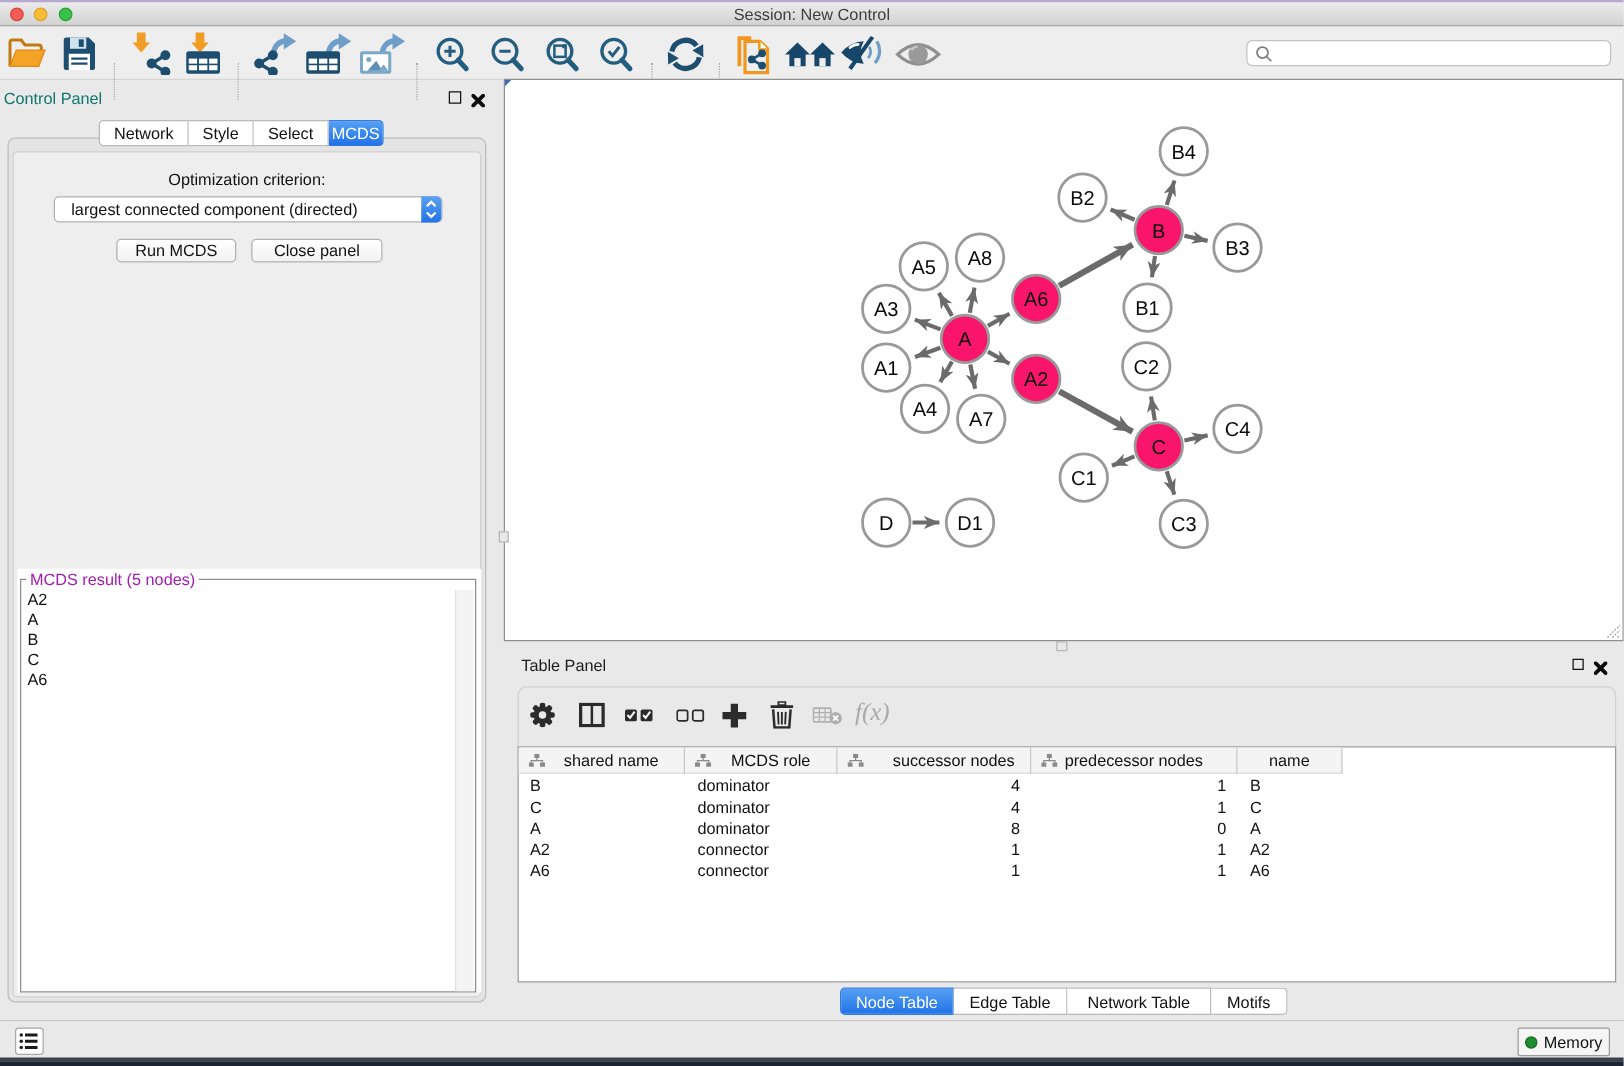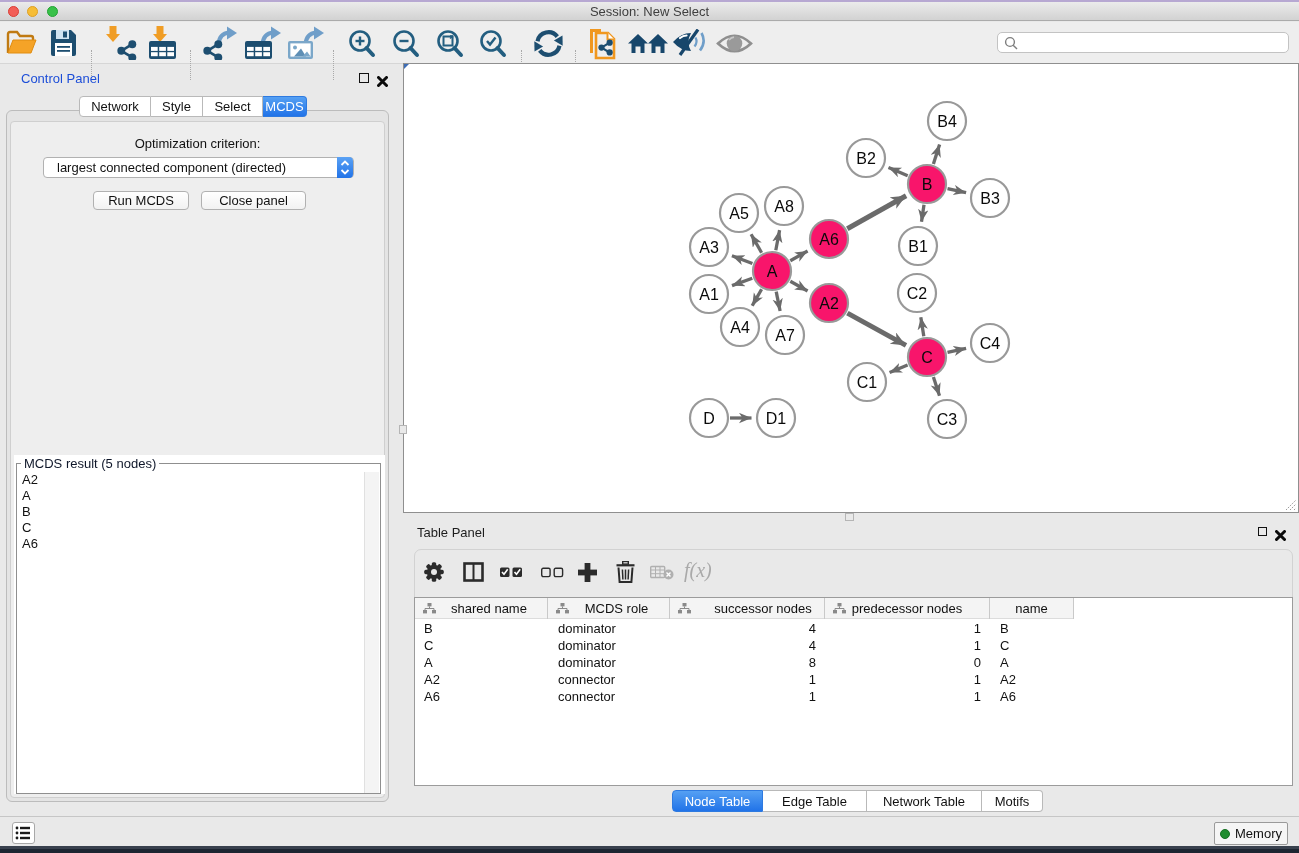"Session: New Select" div.t { text: Select -> Control }
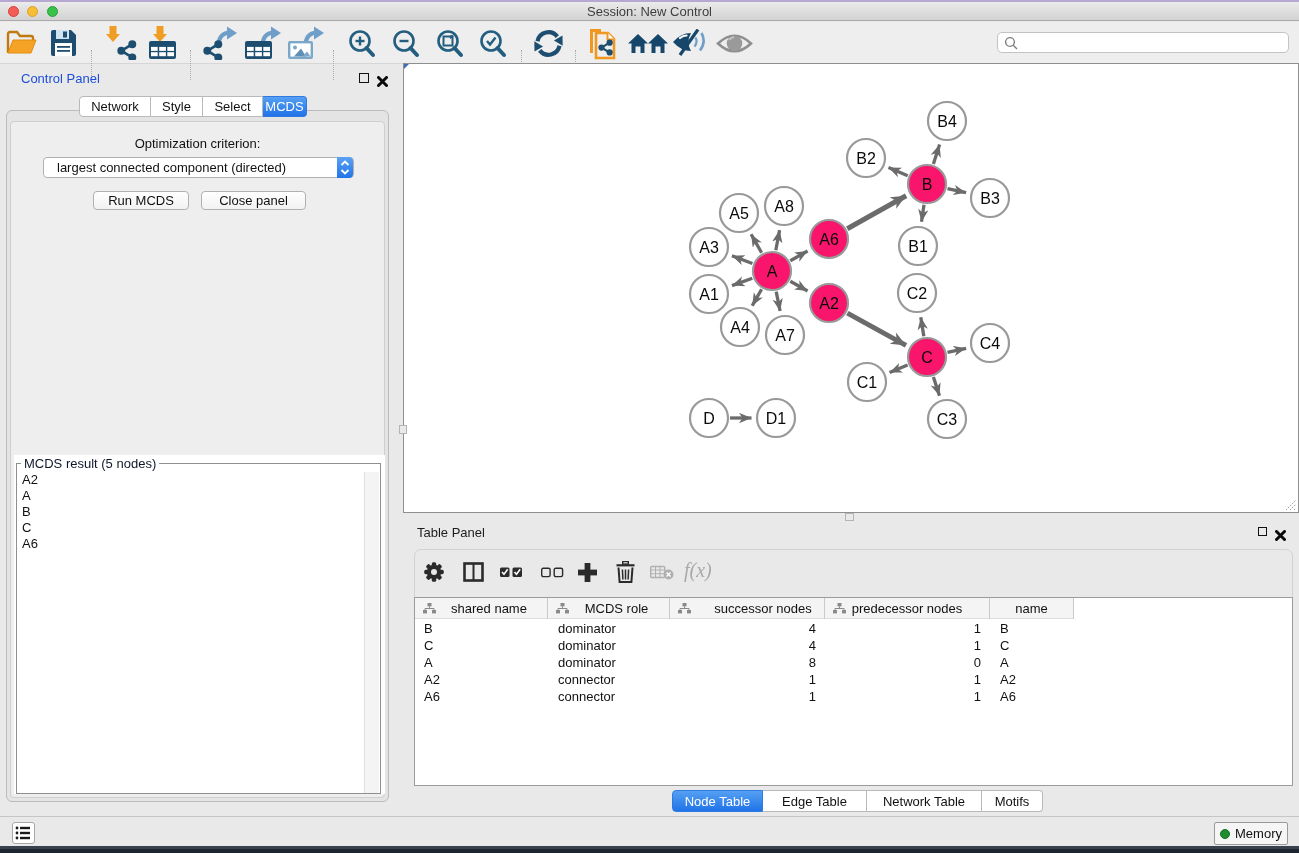"Control Panel" #cp-title { color: #1d4ed8 -> #0f766e; left: 21px -> 3px }
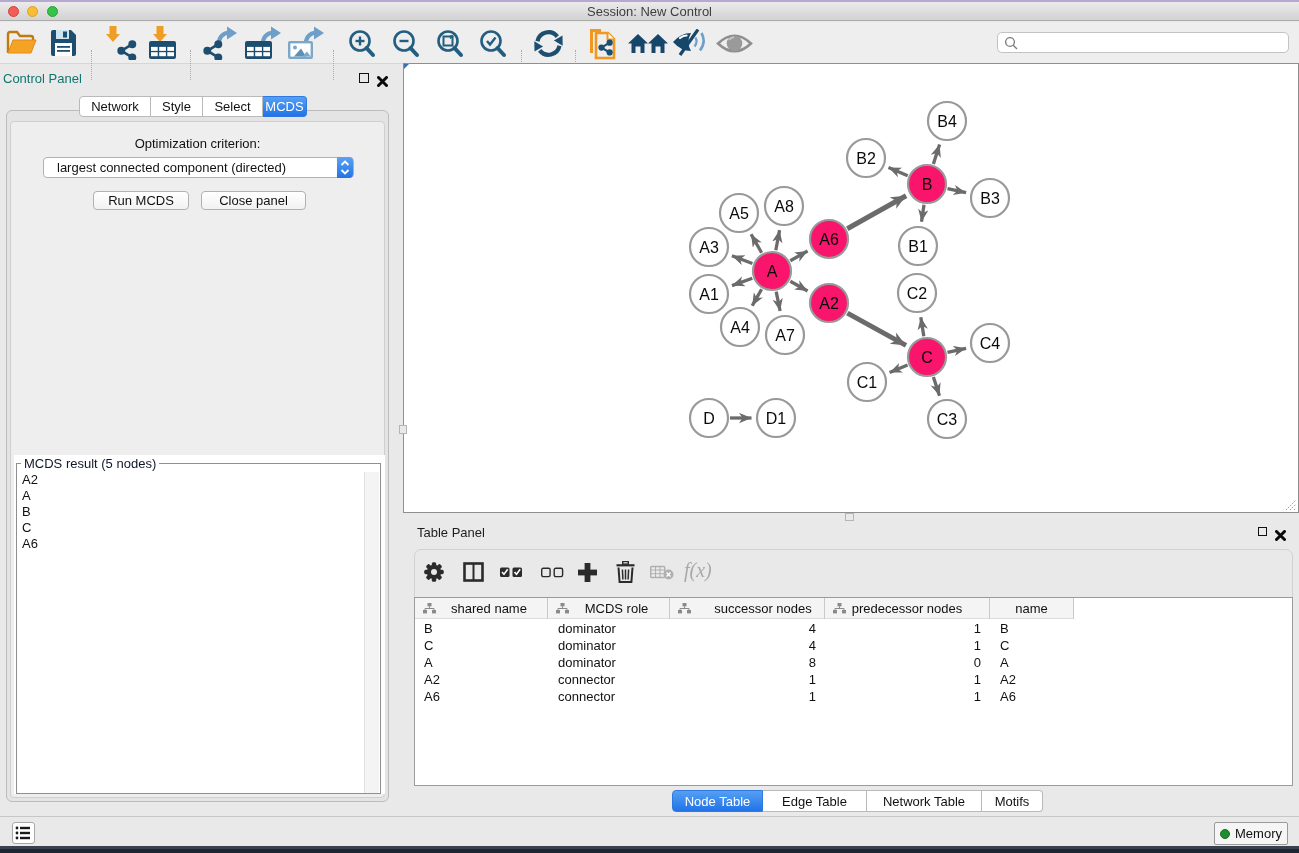"MCDS result (5 nodes)" #mcds-legend { color: #0f172a -> #a21caf }
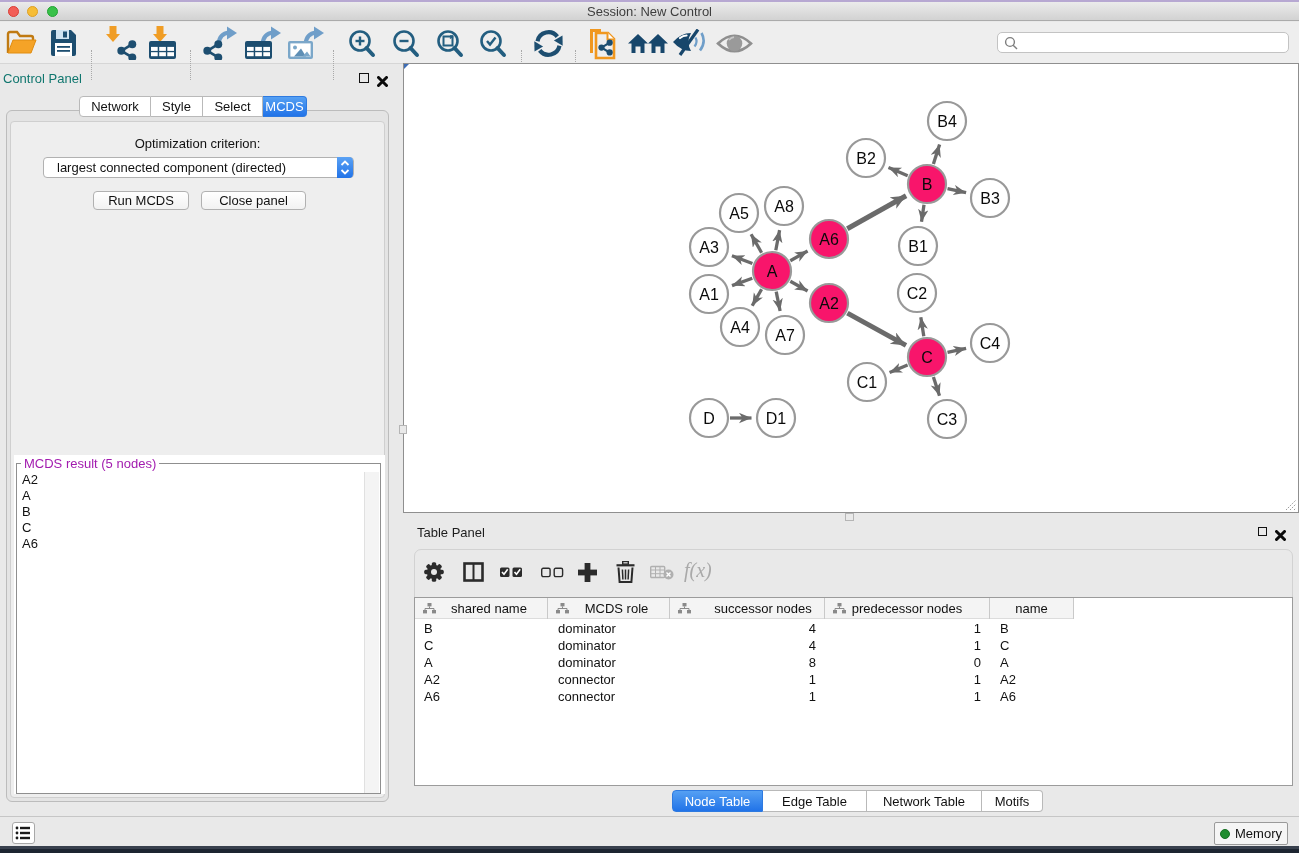"Edge Table" div.tab { width: 104px -> 91px }
